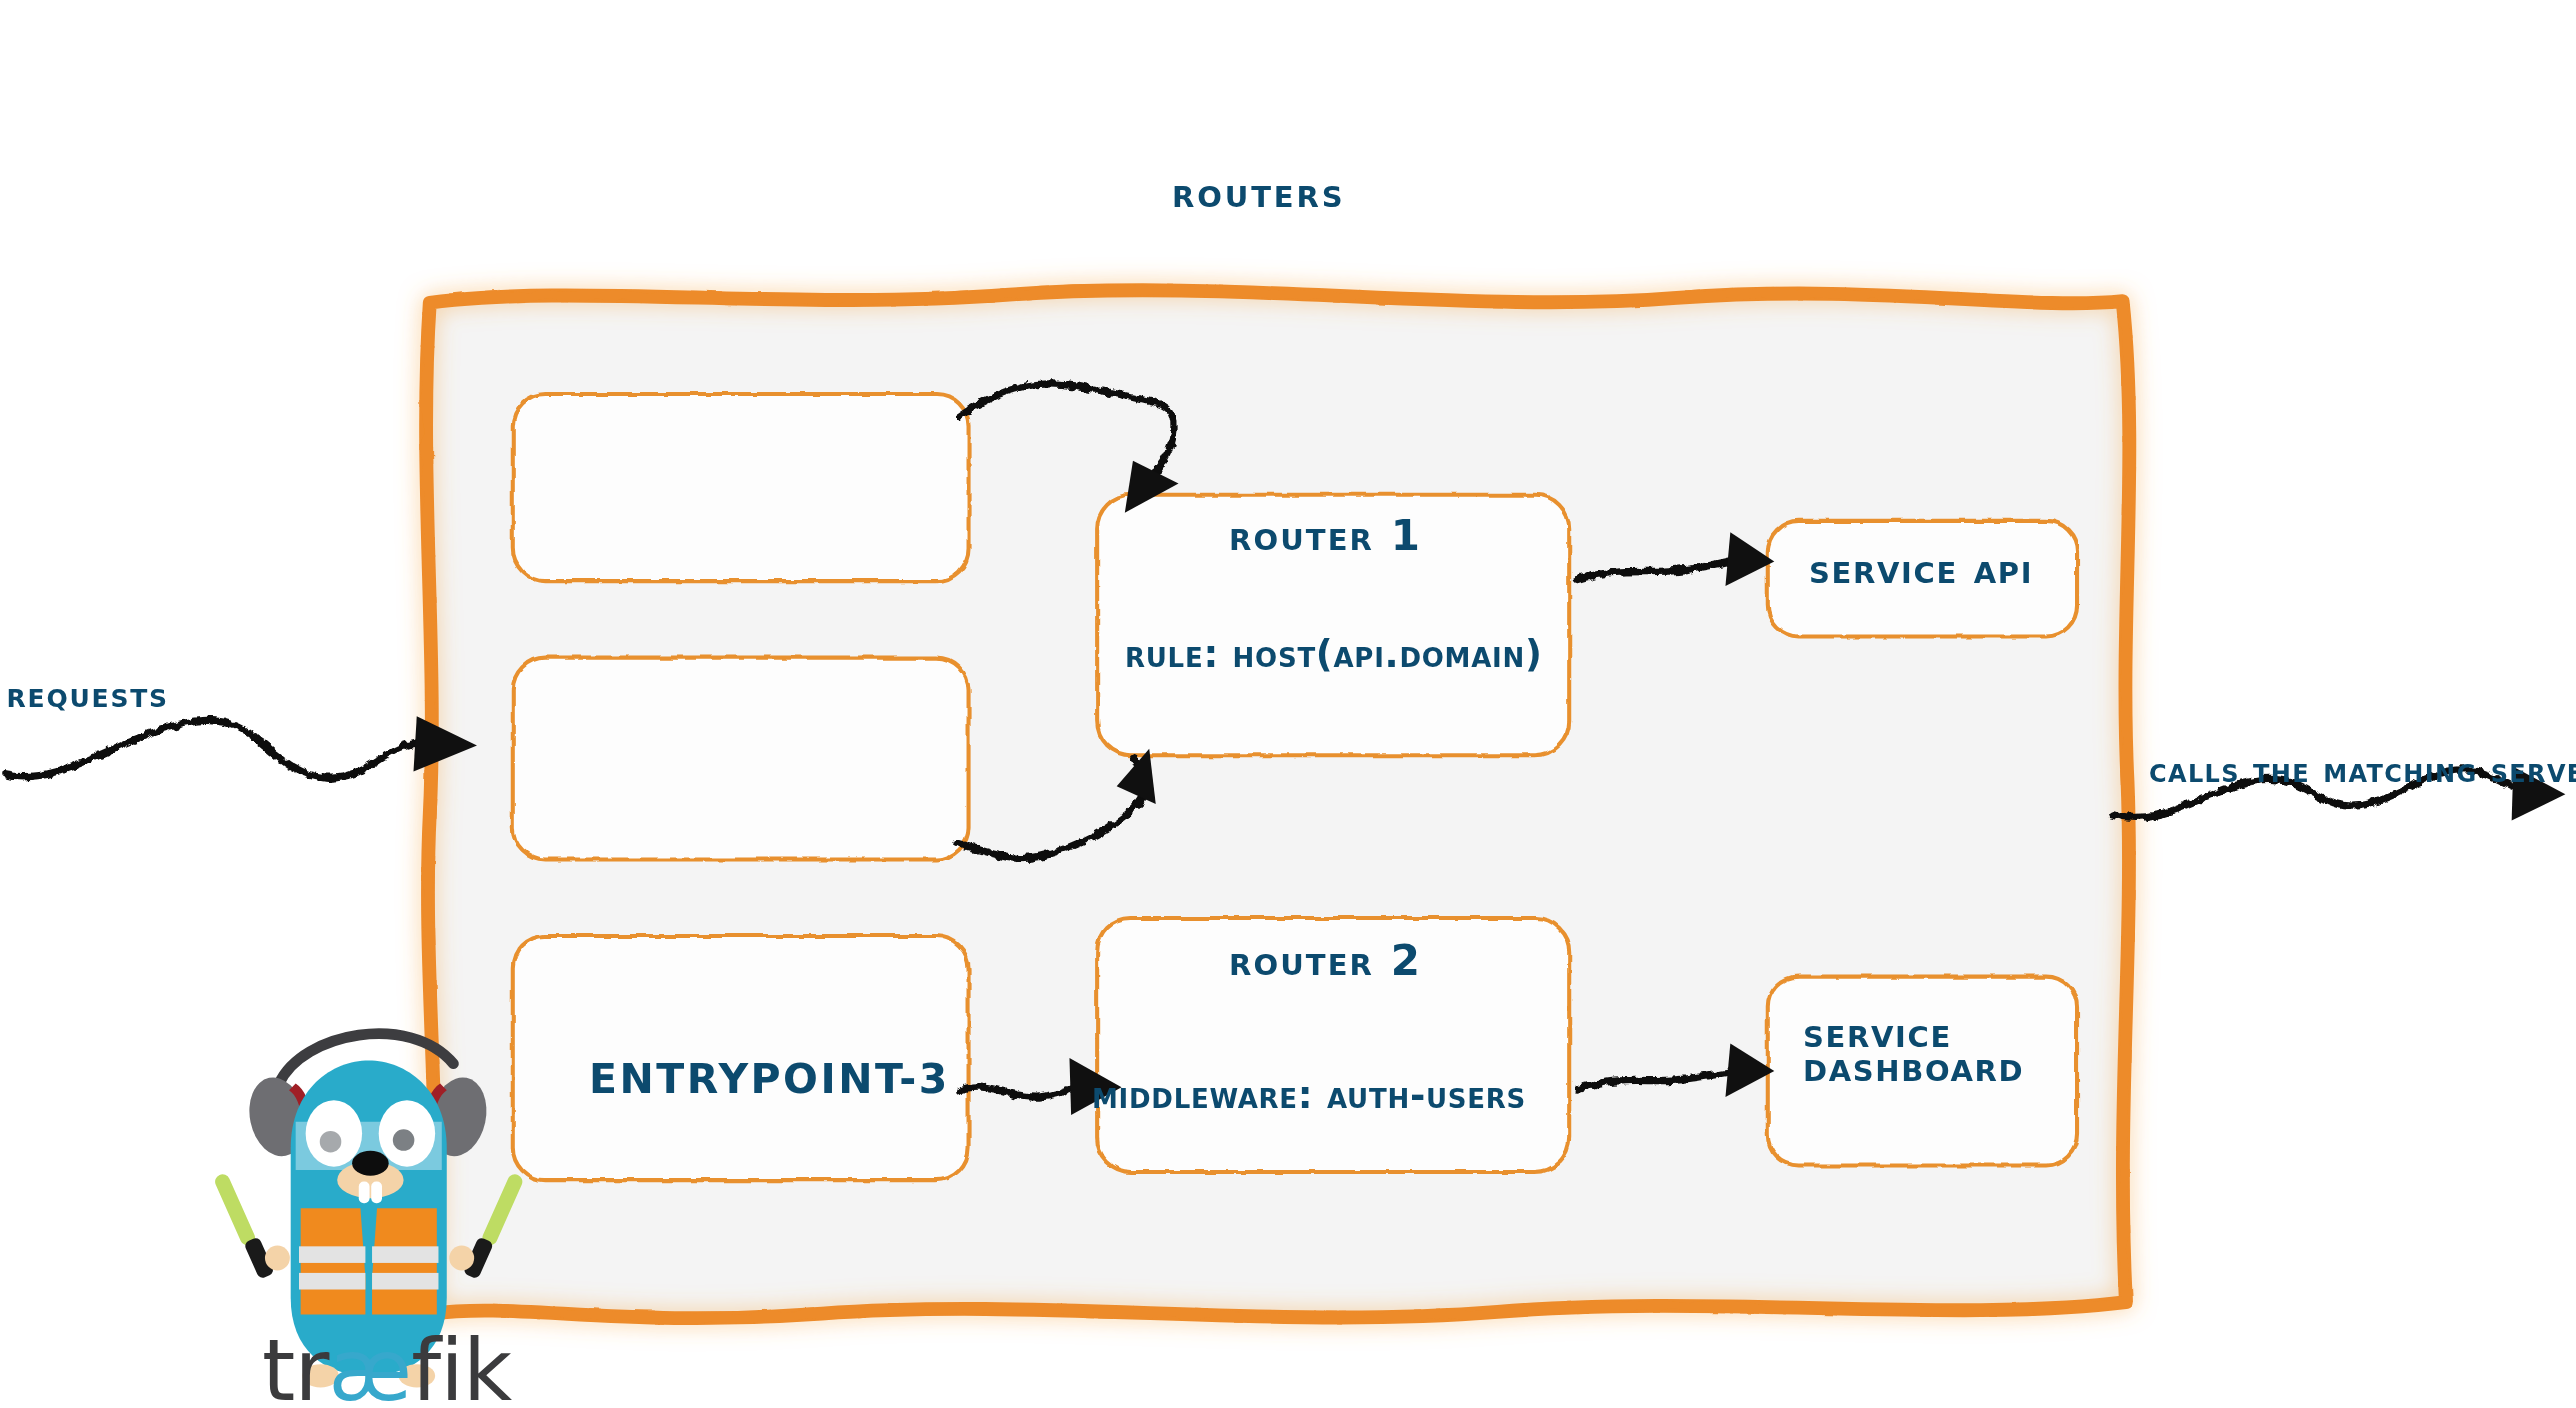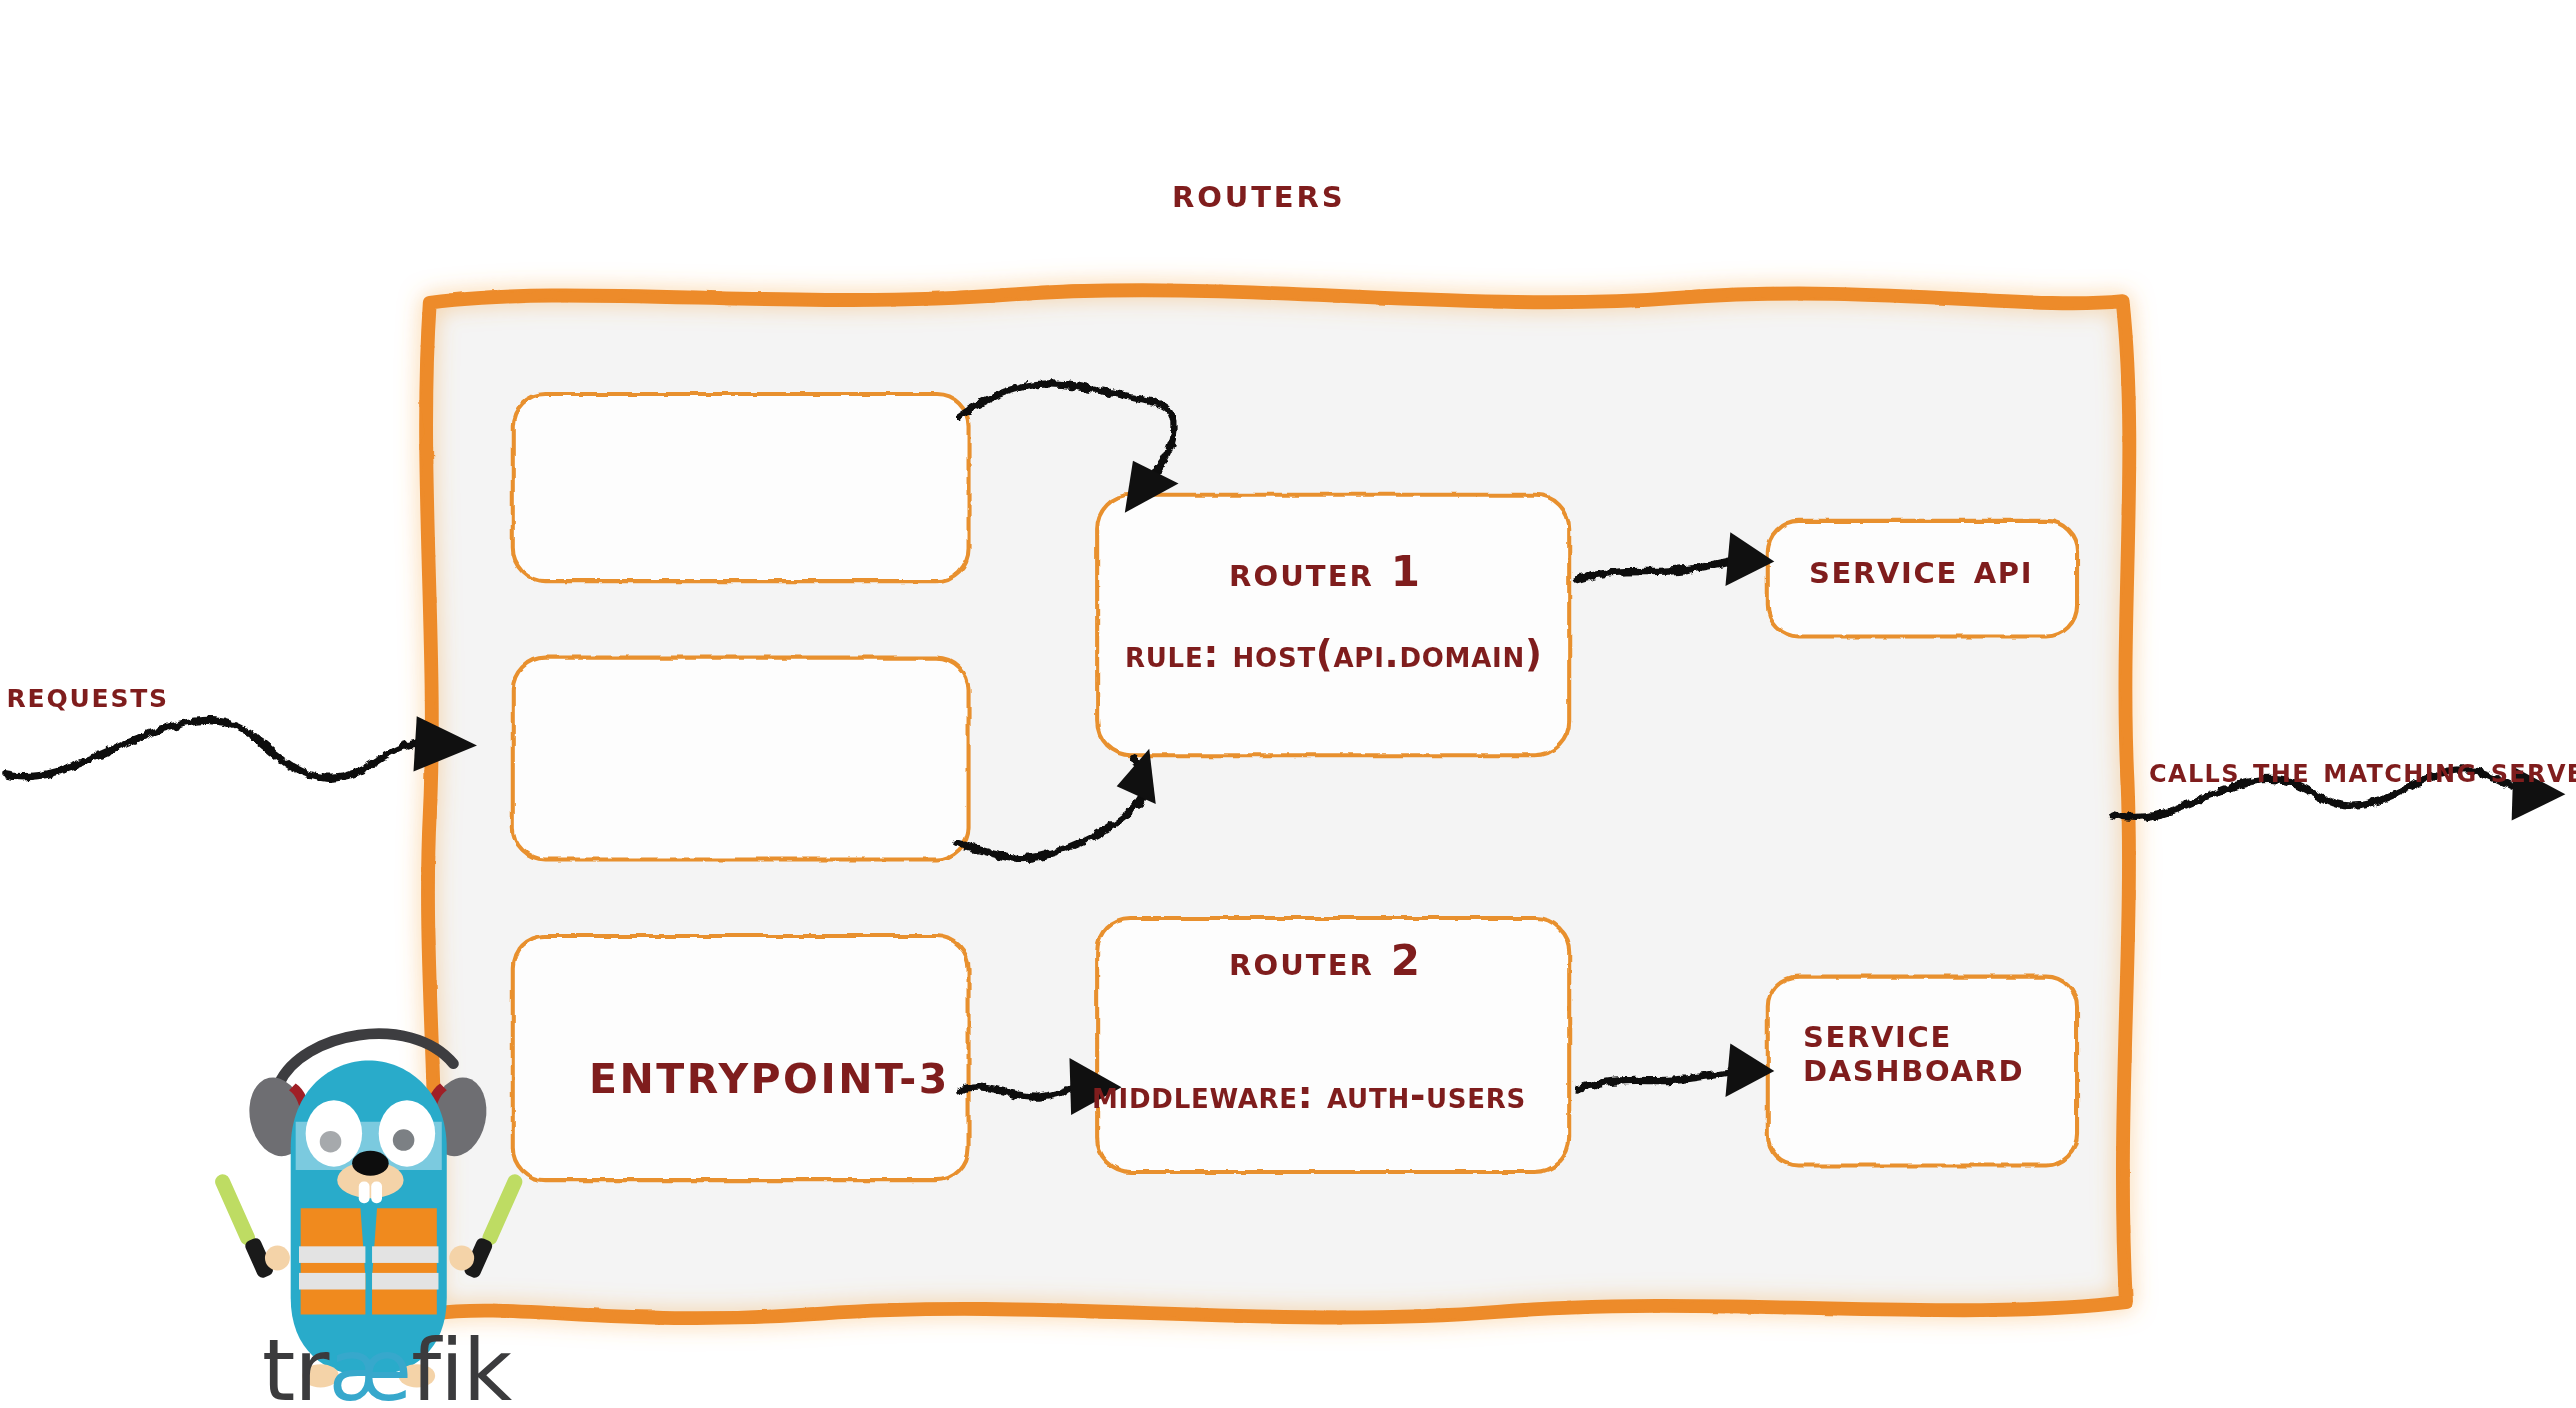"routers" .txt { color: #7f1d1d -> #0c4a6e }
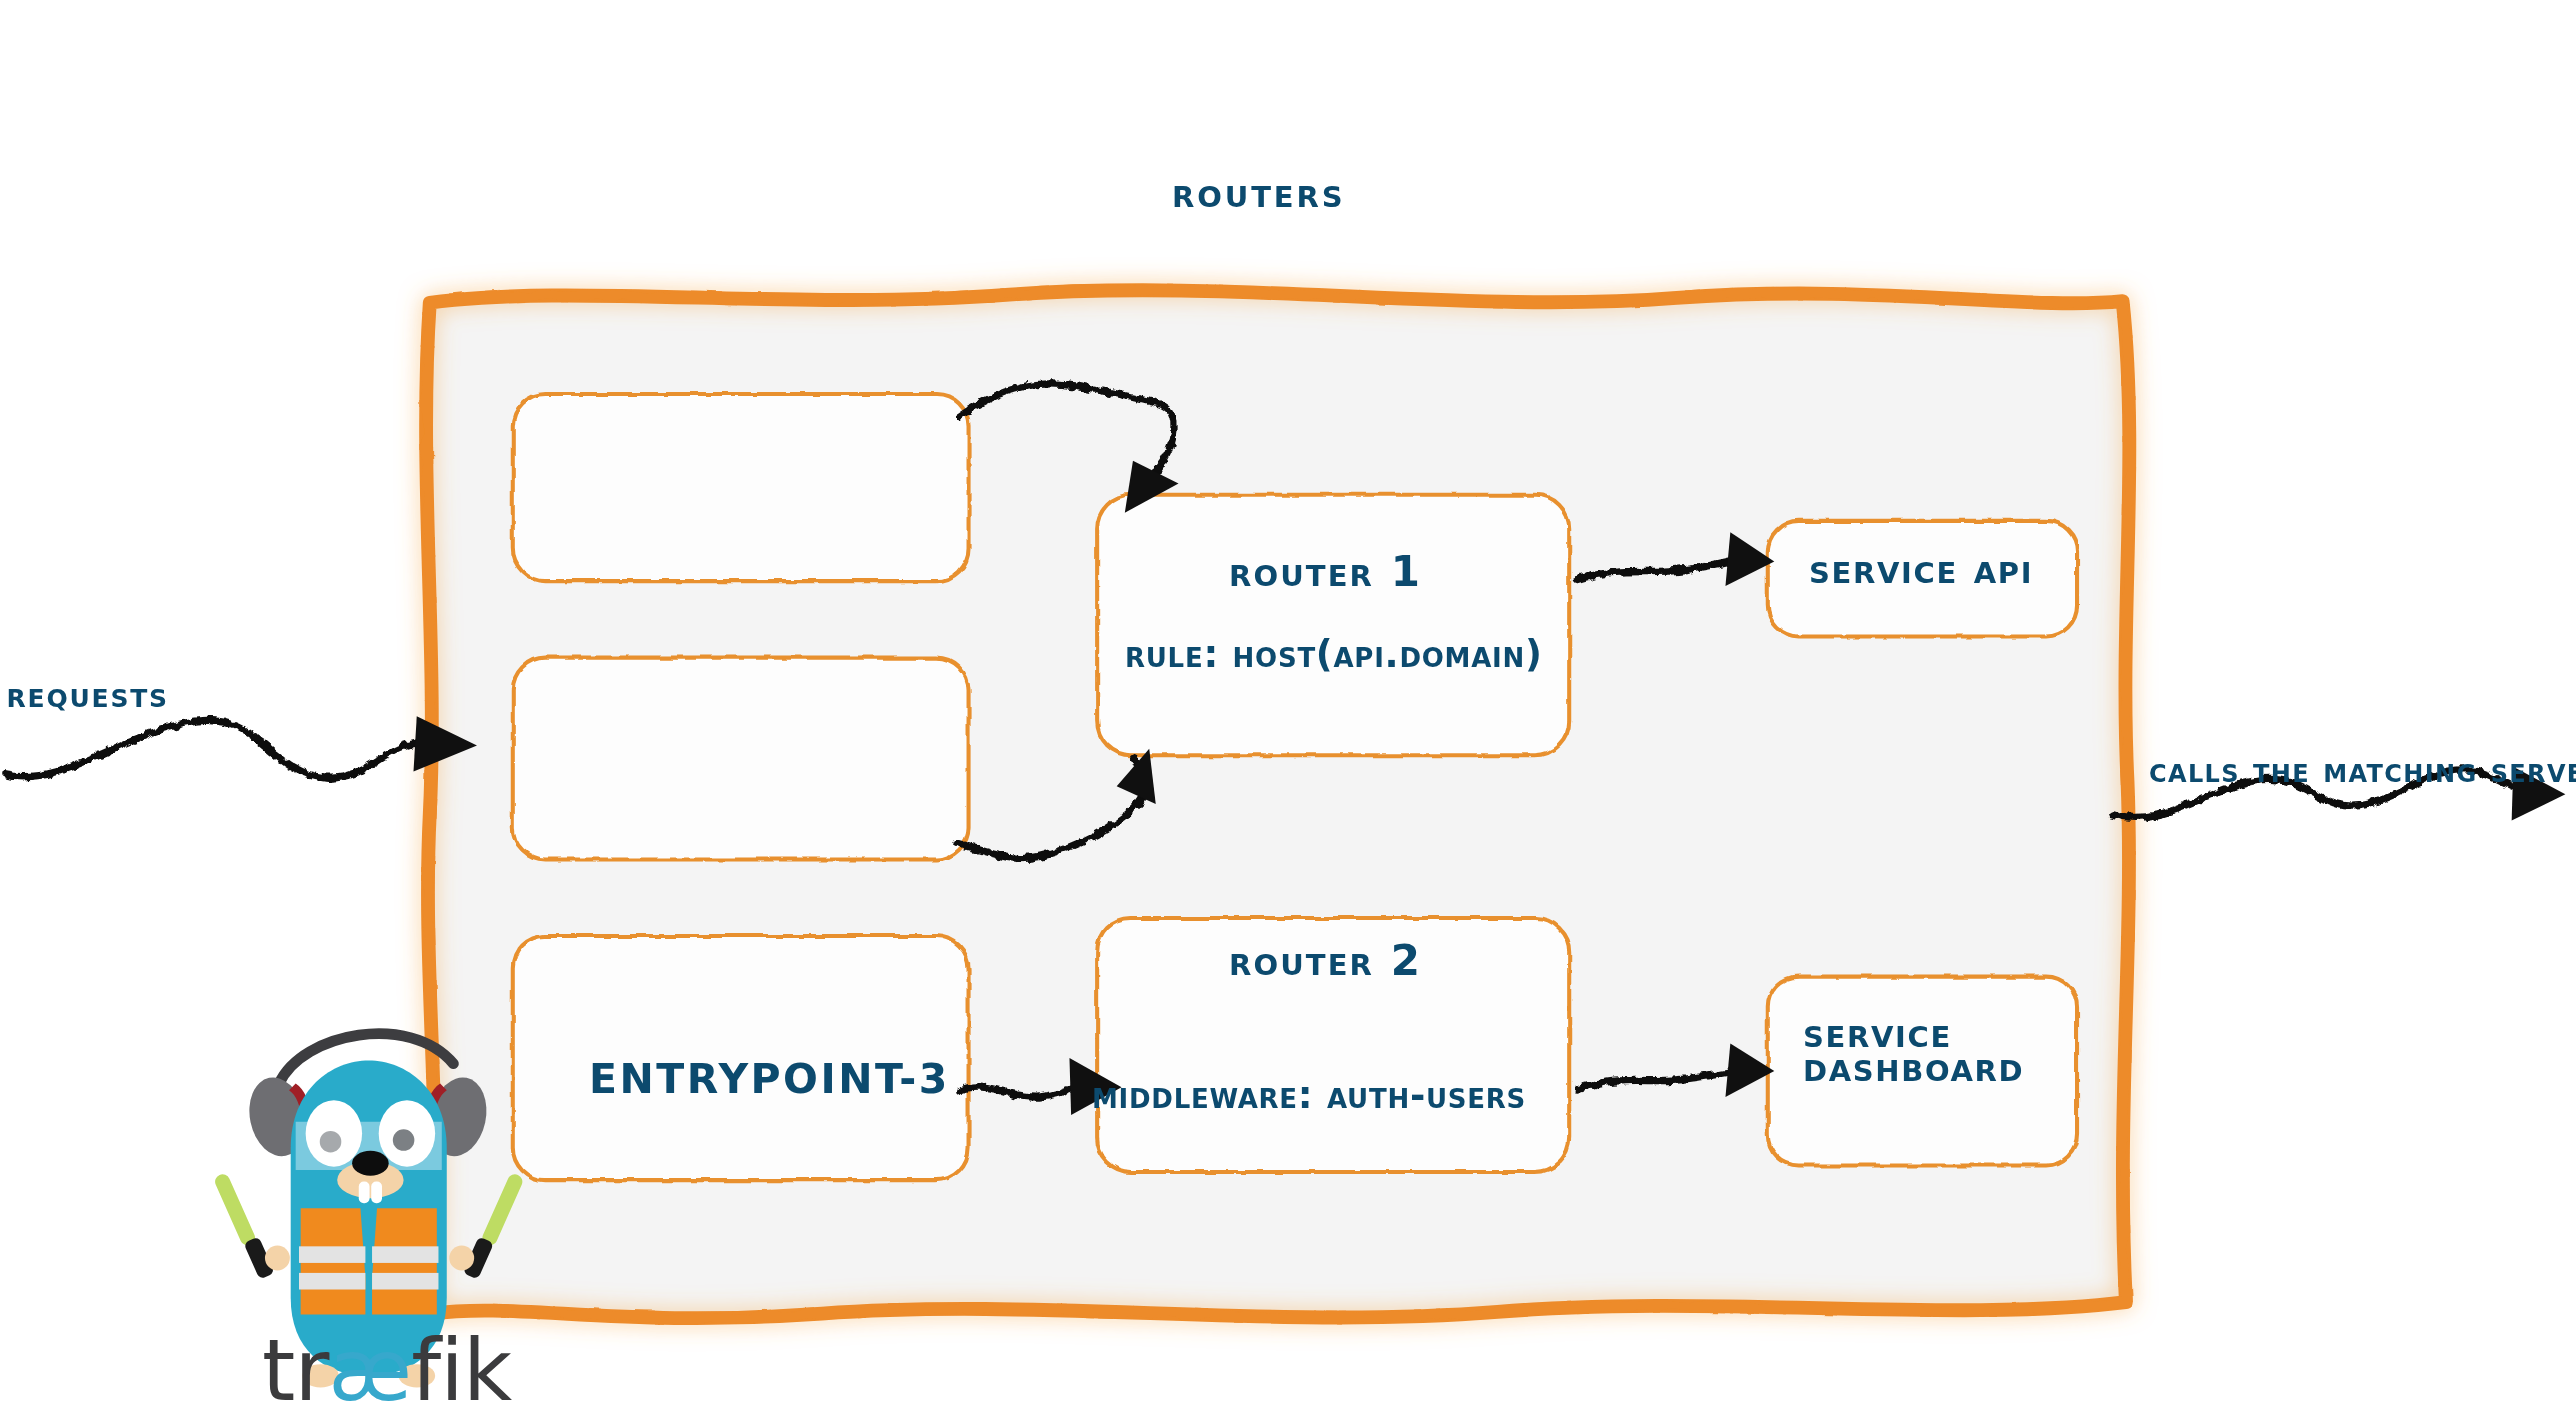"router 1" #r1-title { margin-top: 36px -> none }
